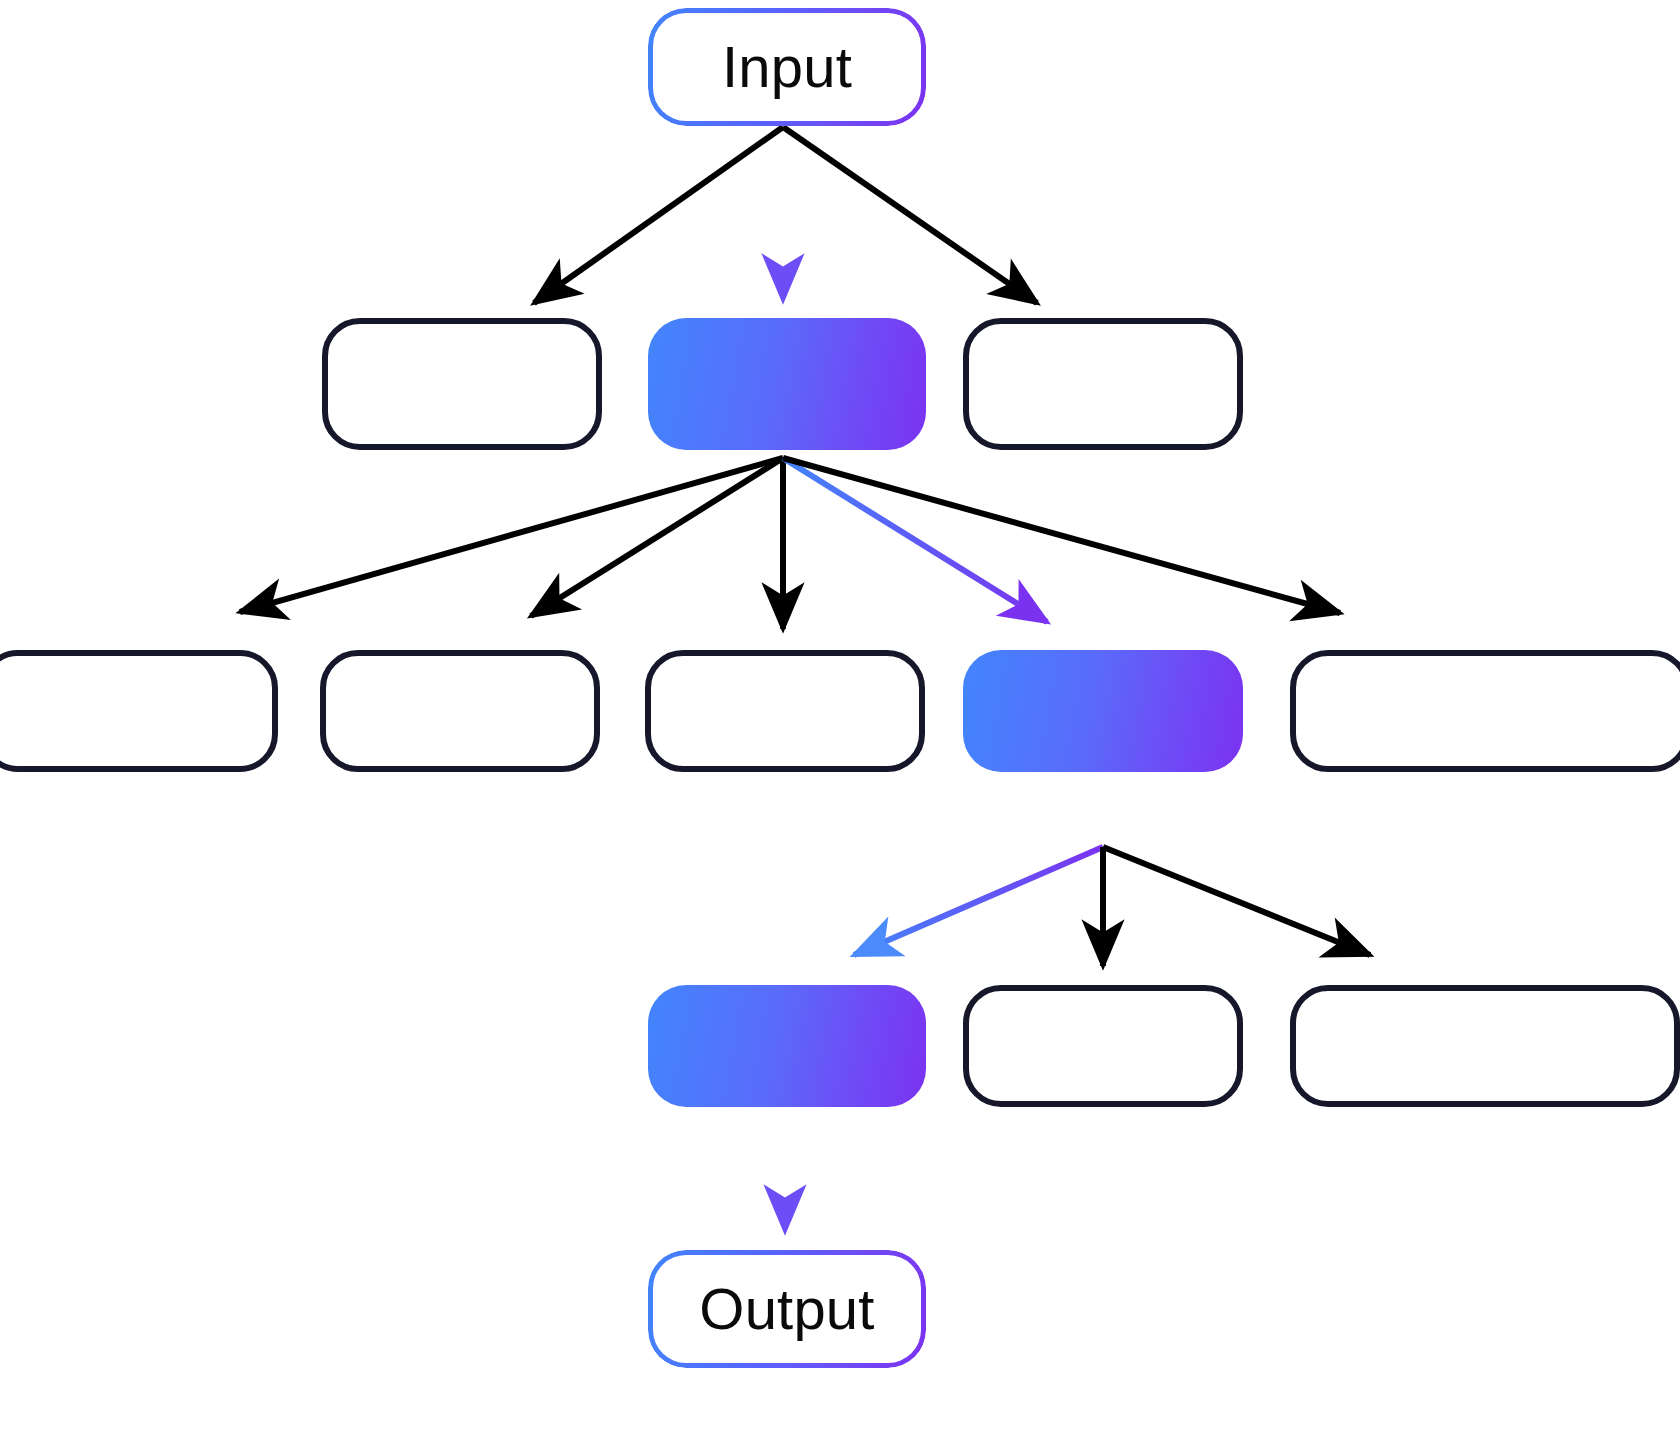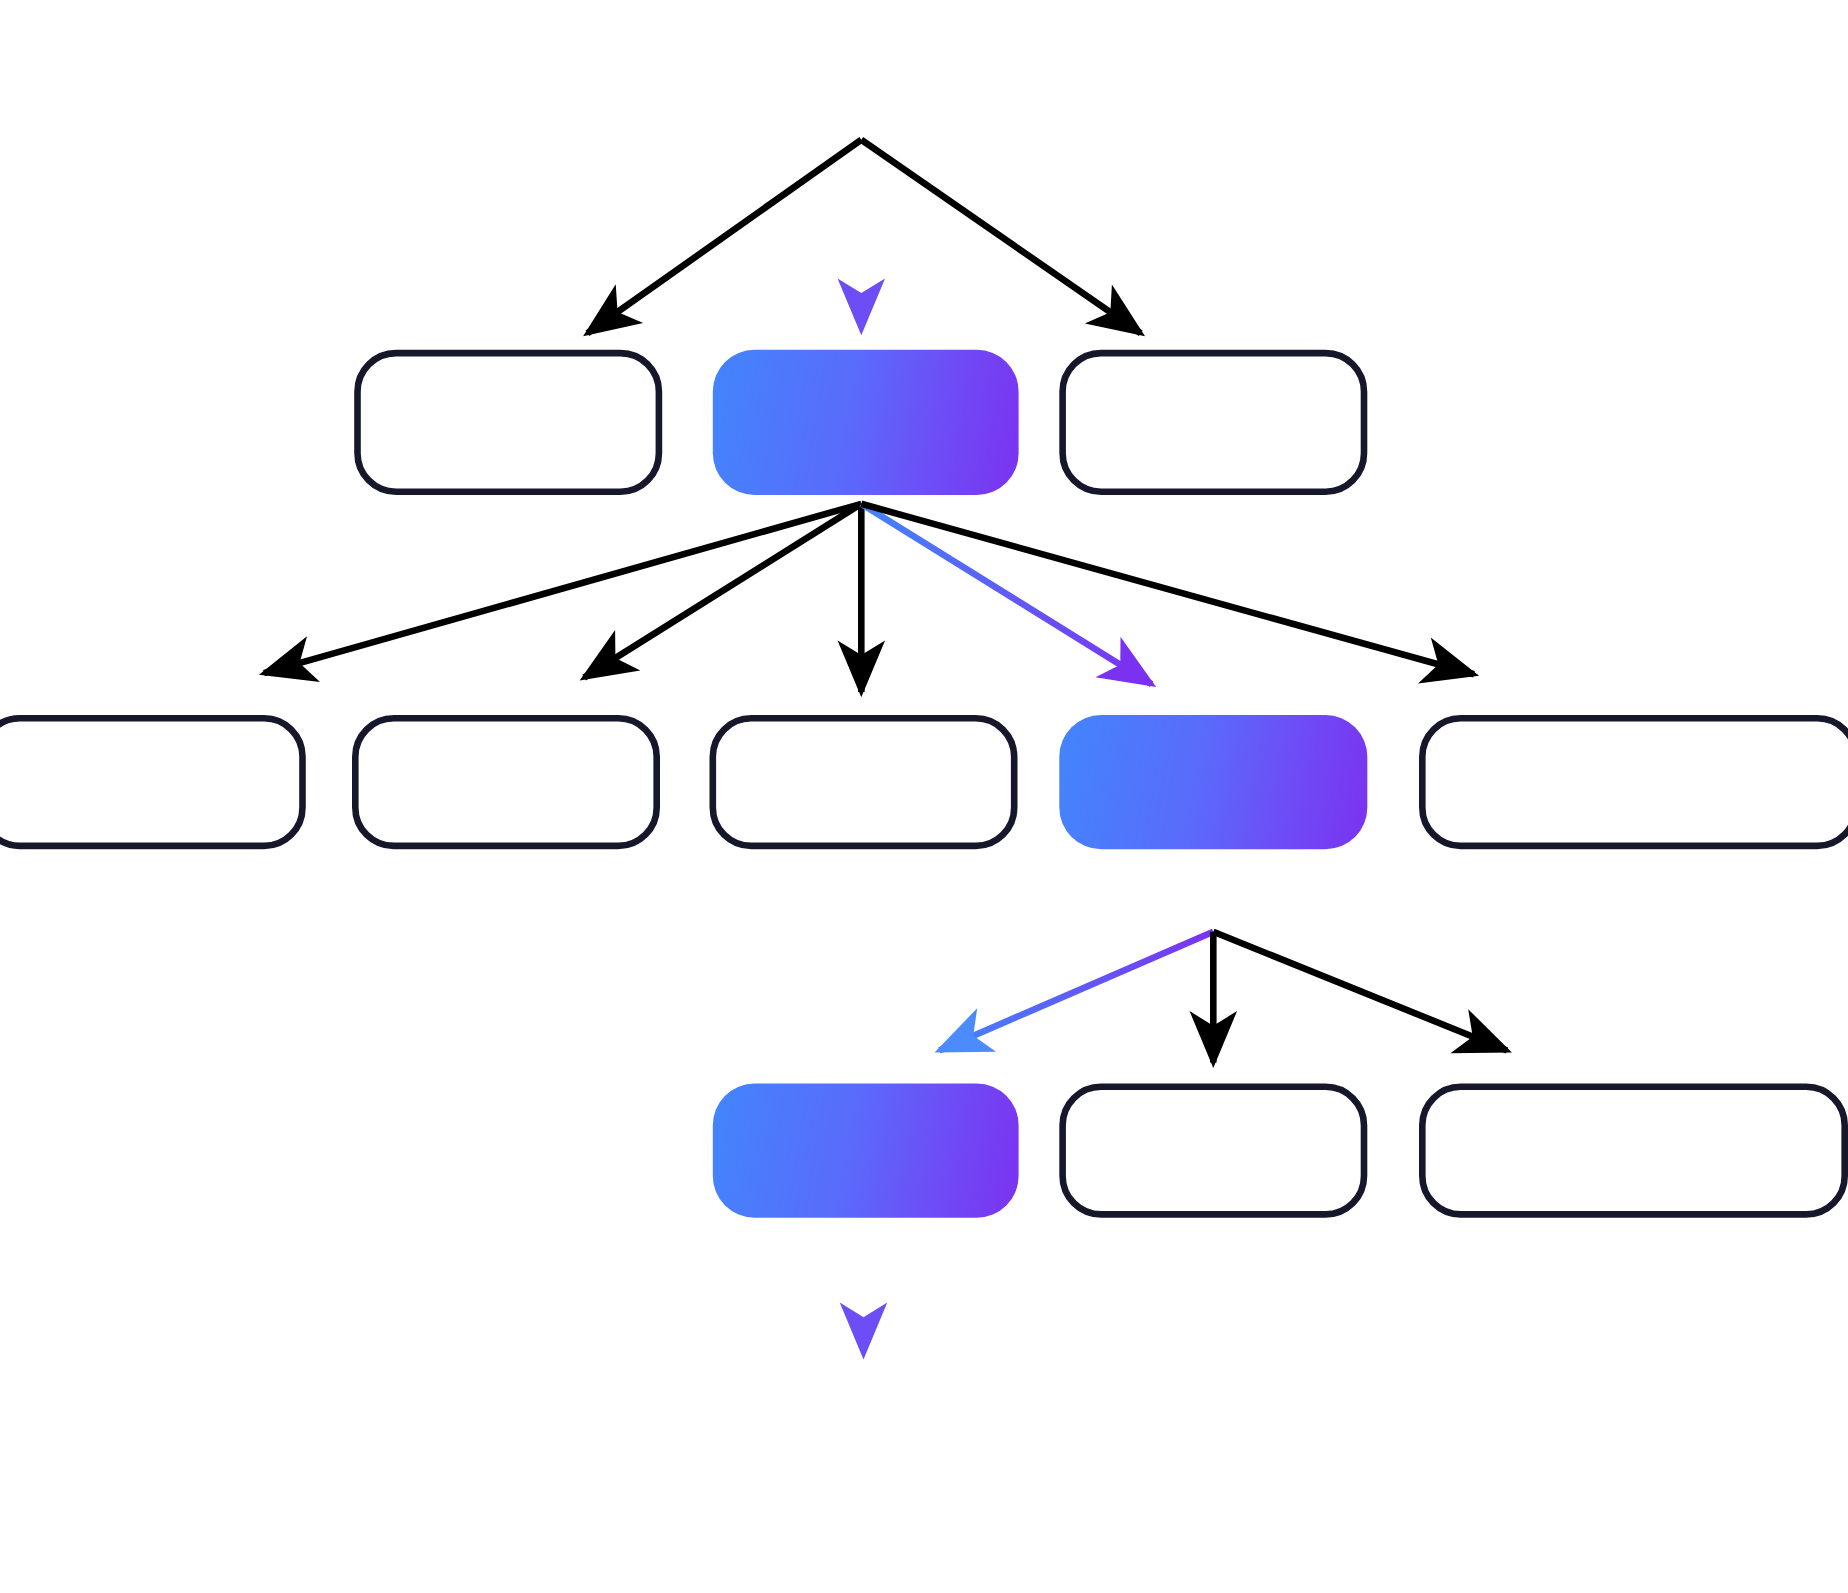"Input" div.node { html: none -> <div> <span></span> <span>Input</span> </div> }
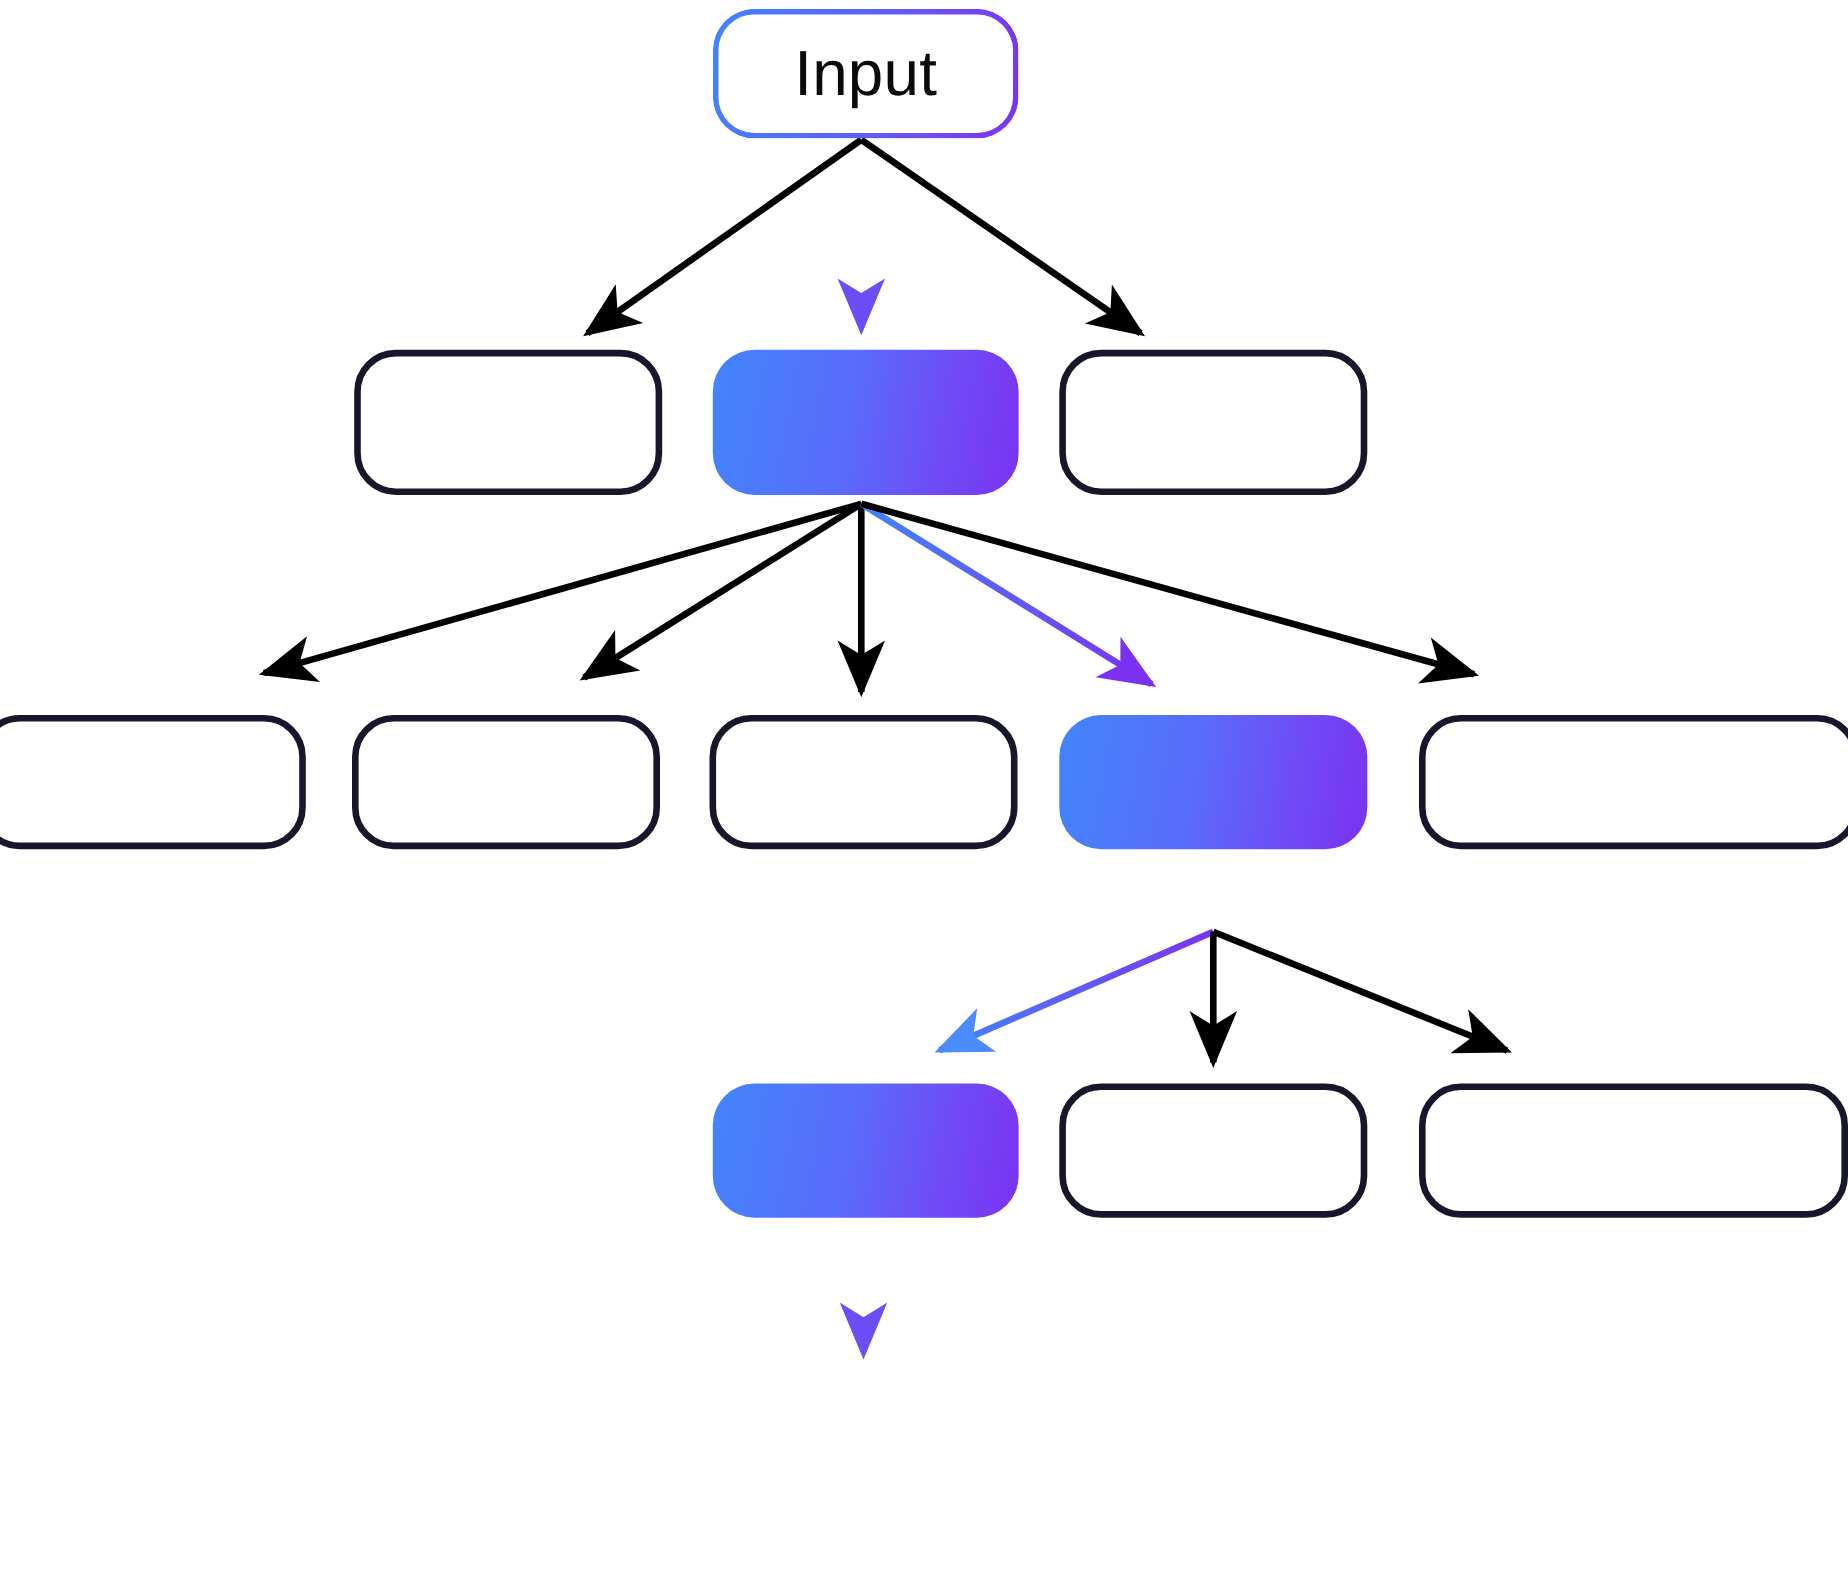"Output" div.node { html: none -> <div> <span></span> <span>Output</span> </div> }
